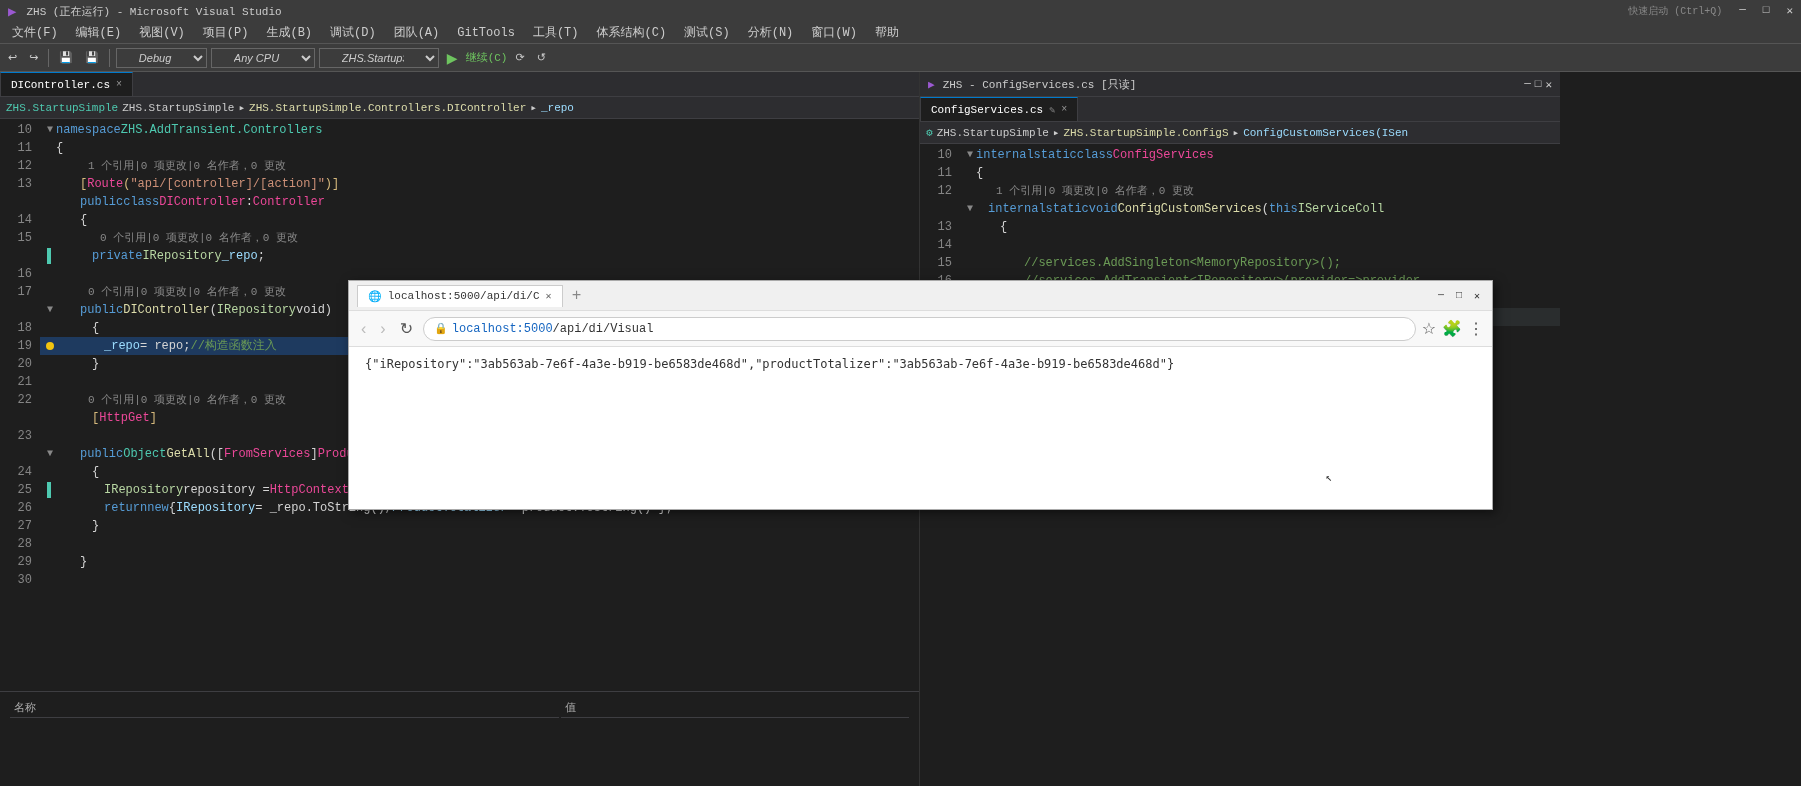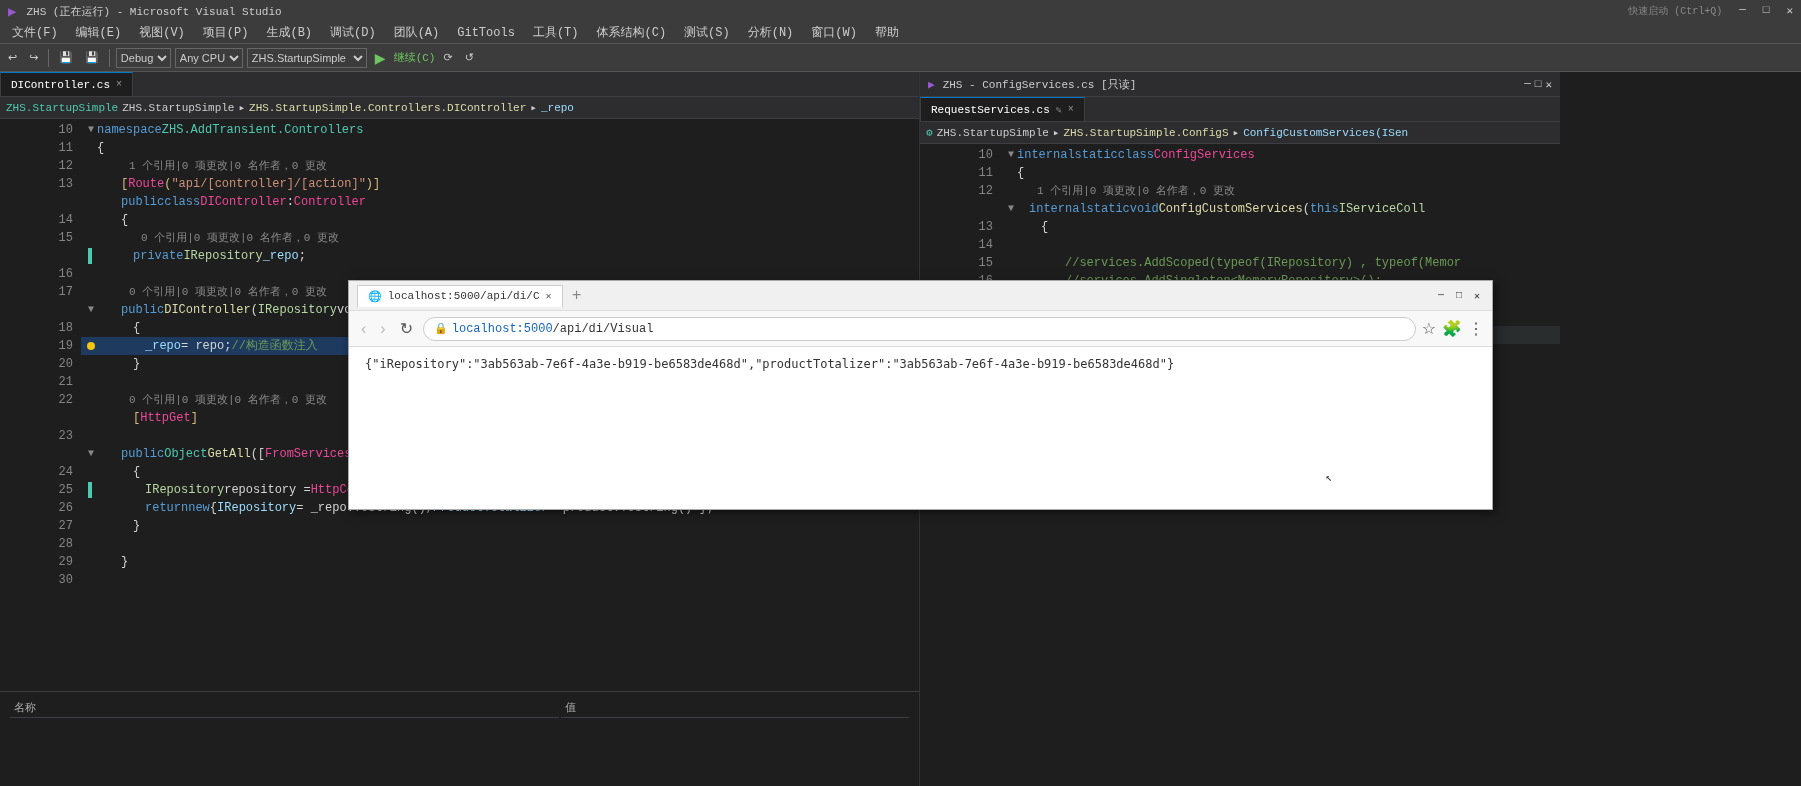"Debug" .toolbar-dropdown { font-style: none -> italic; padding: 1px 0 -> 1px 18px }
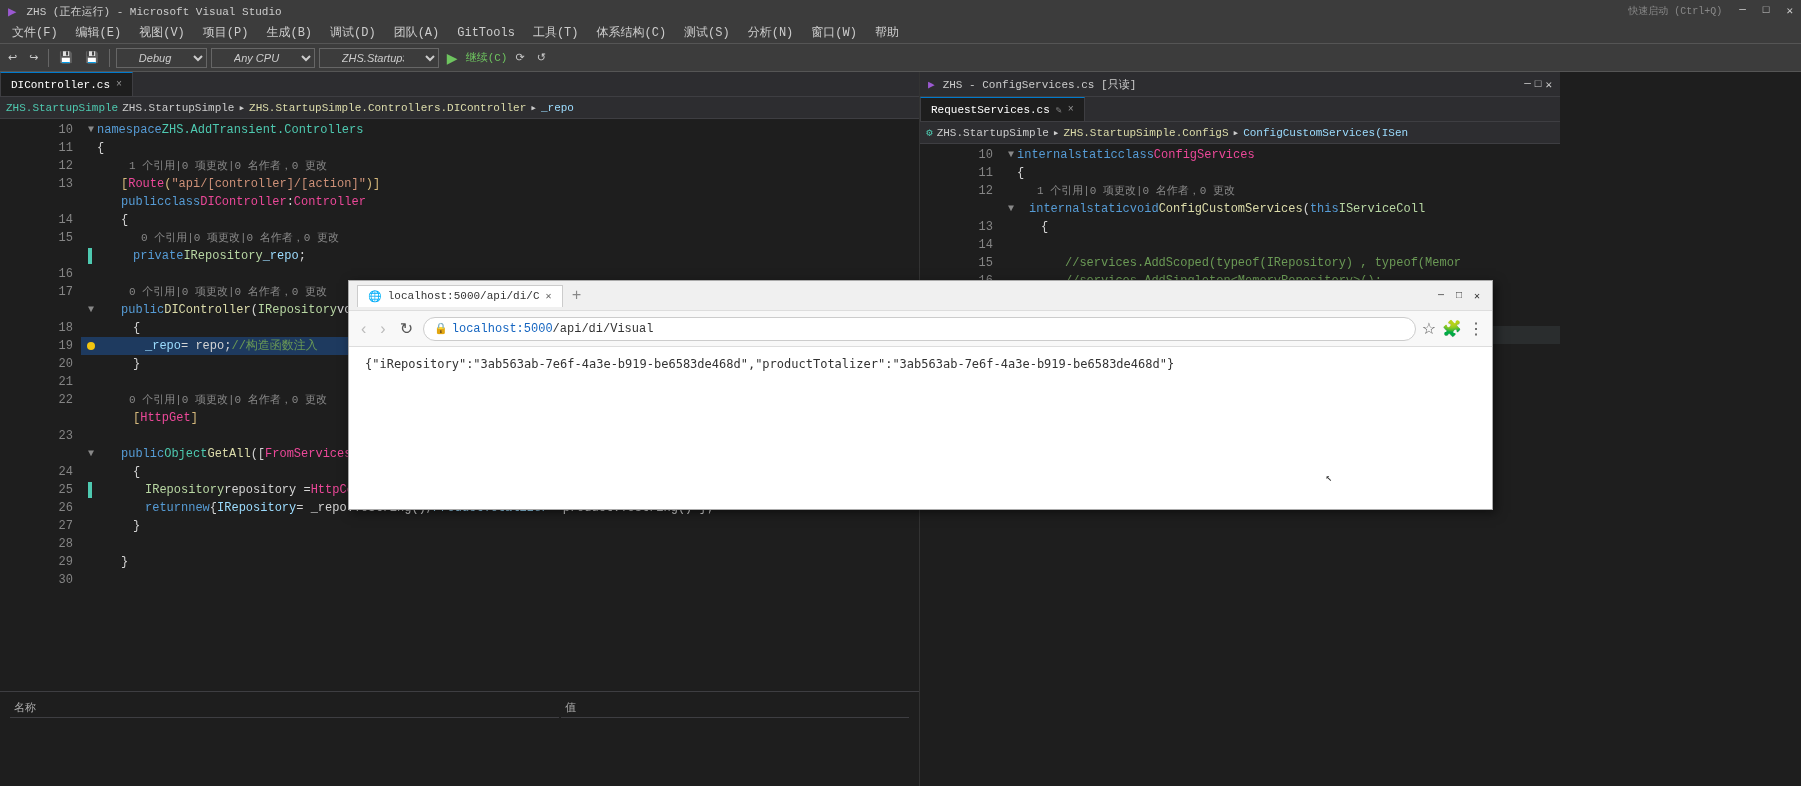"RequestServices.cs" span { text: RequestServices.cs -> ConfigServices.cs }
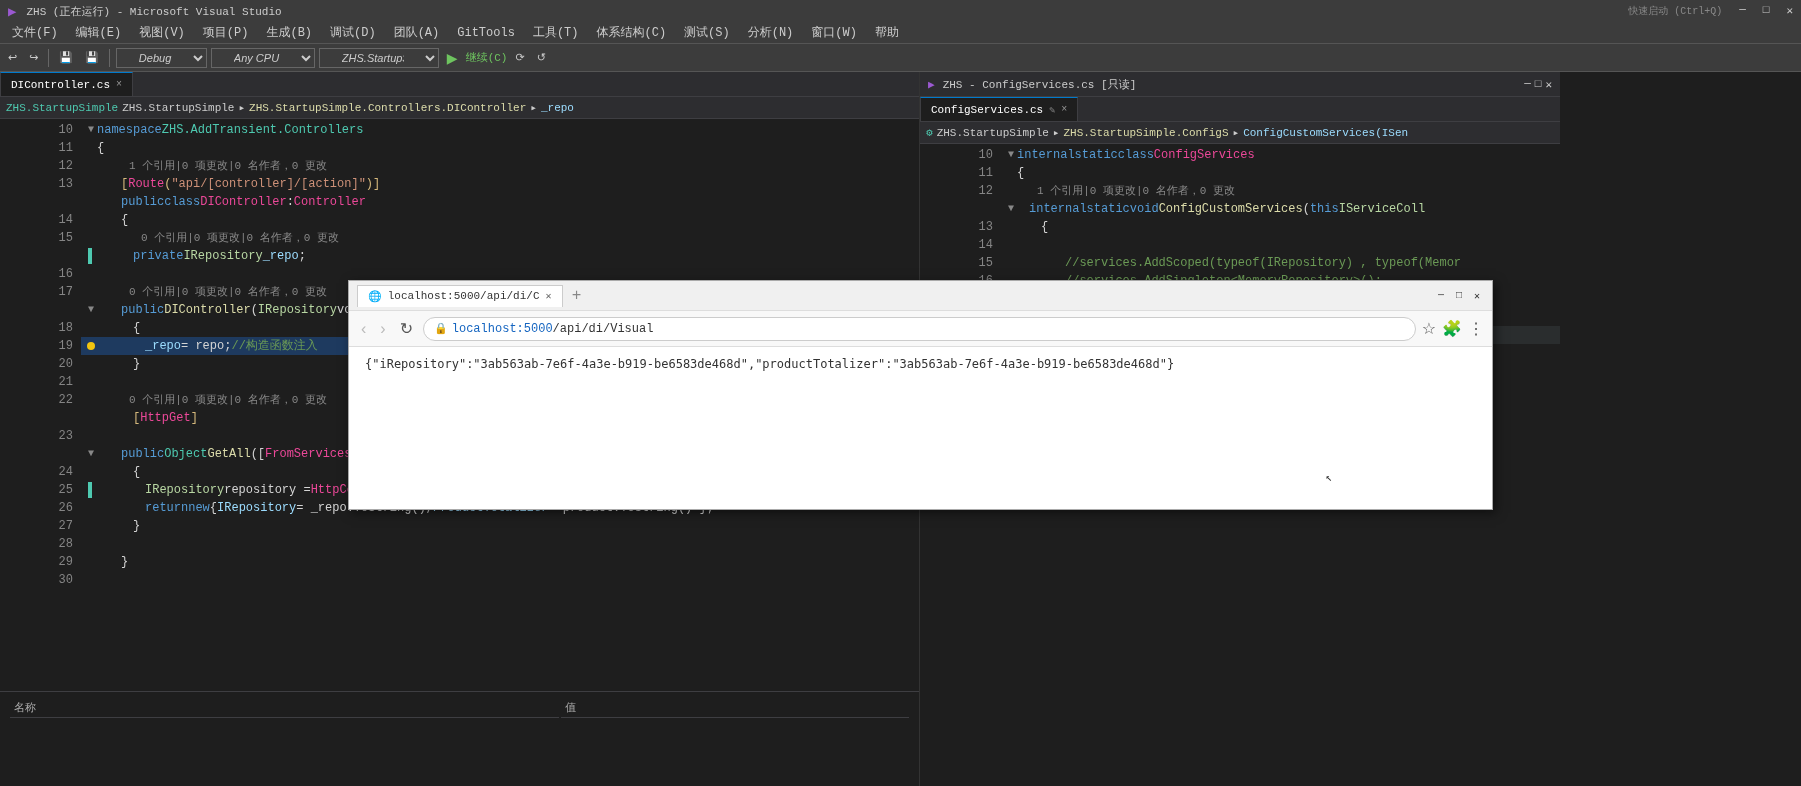"10" .code-editor { padding-left: 41px -> none }
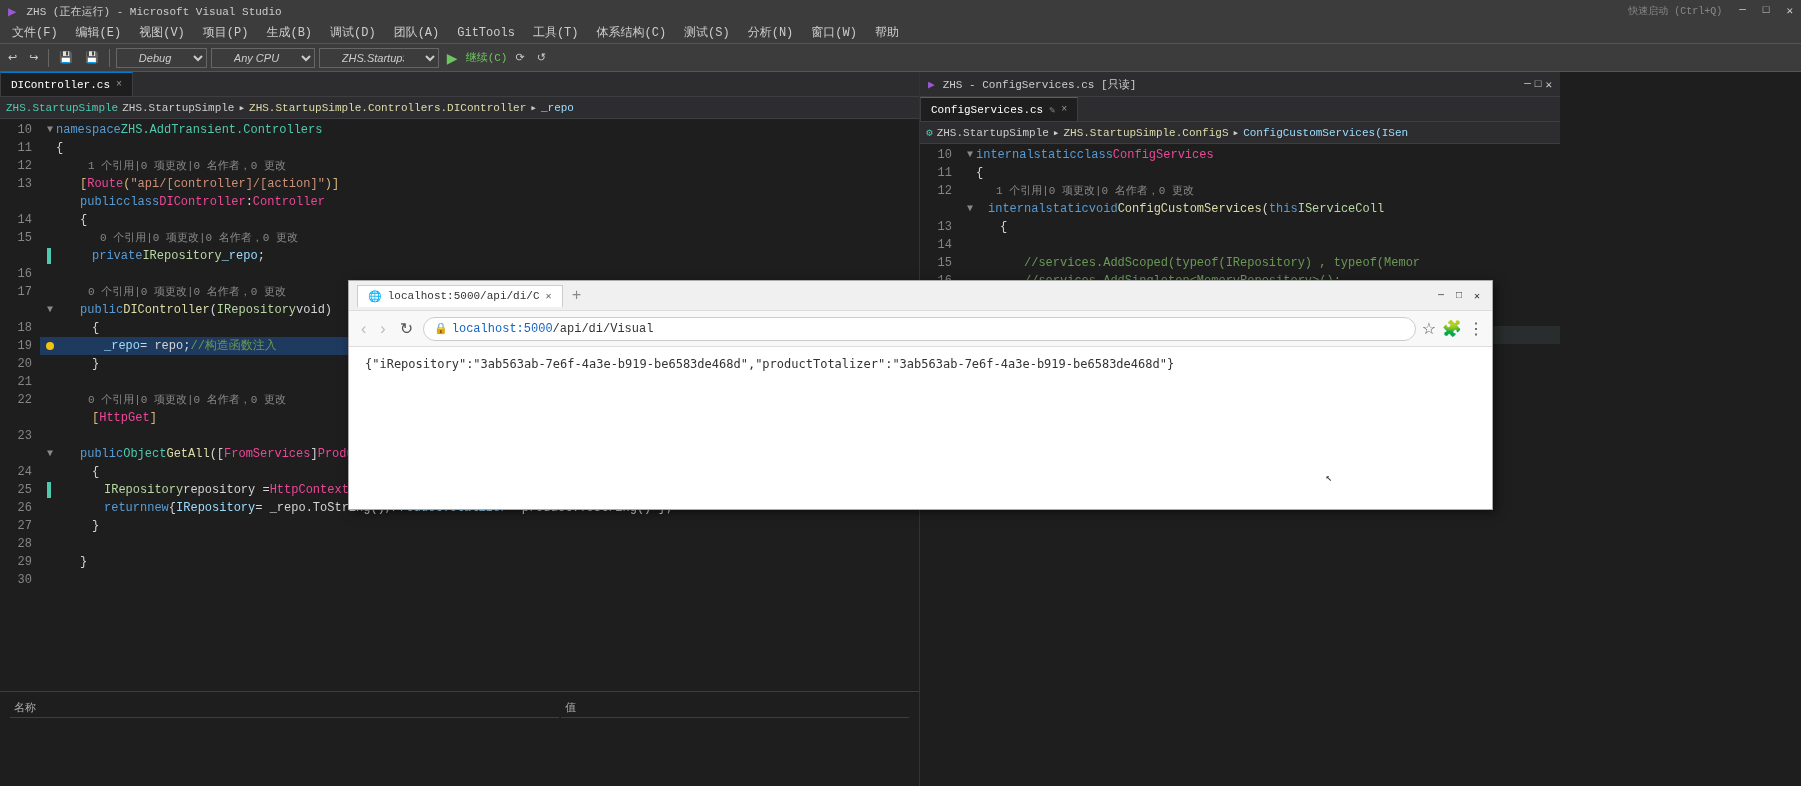"//services.AddScoped(typeof(IRepository)" div.code-line { html: <div> <span></span> <span></span> <span>//services.AddScoped(typeof(IRepository) , typeof(Memor</span> </div> -> none }
